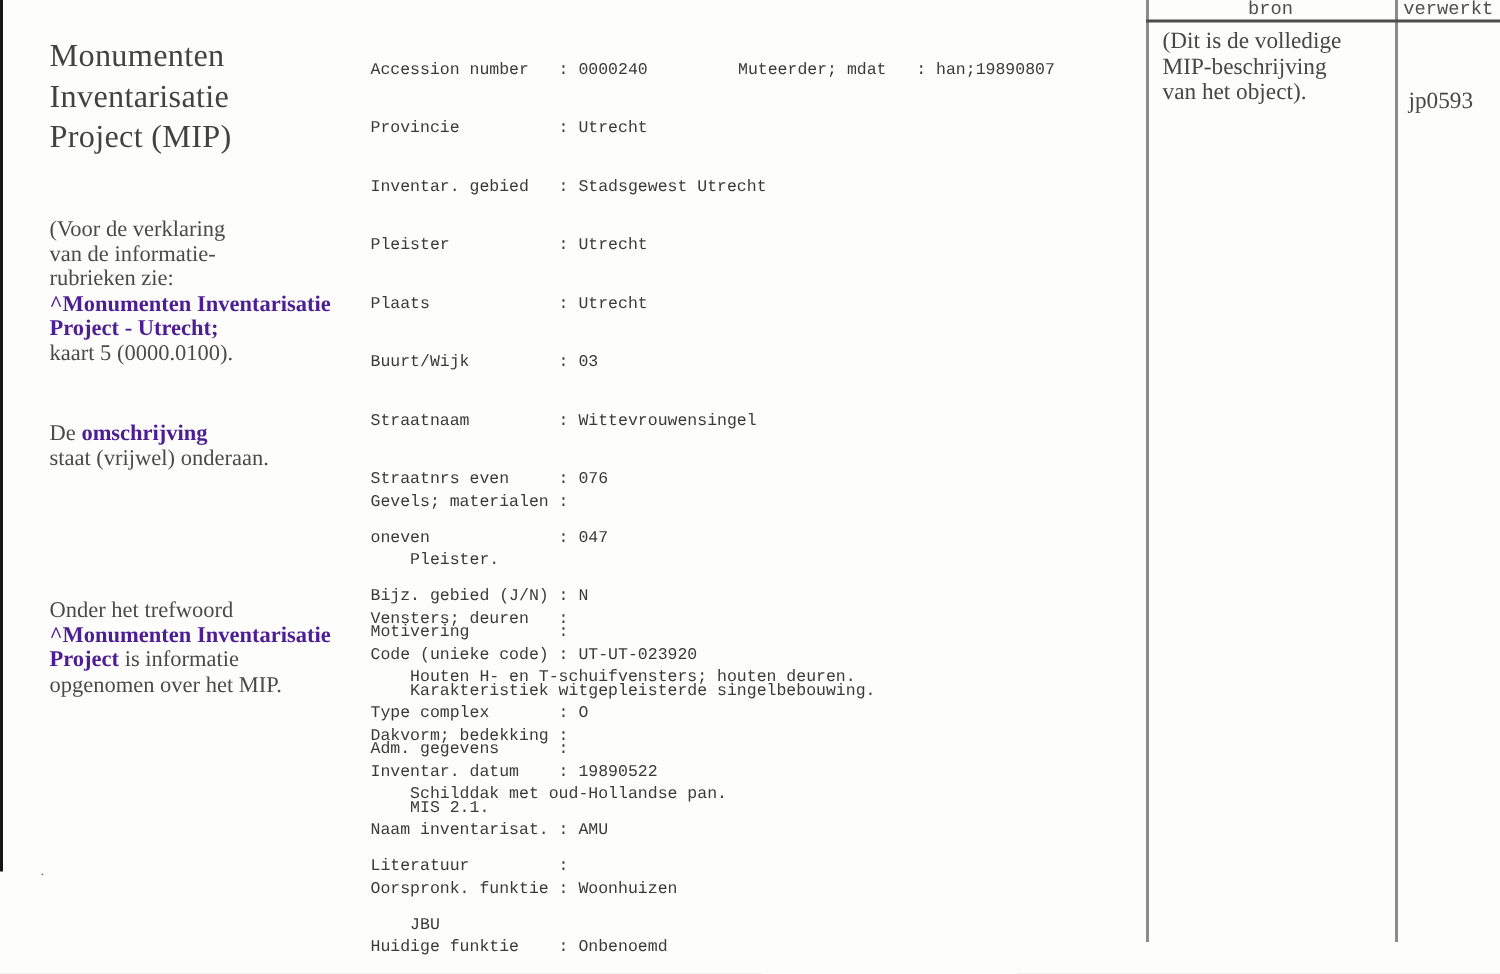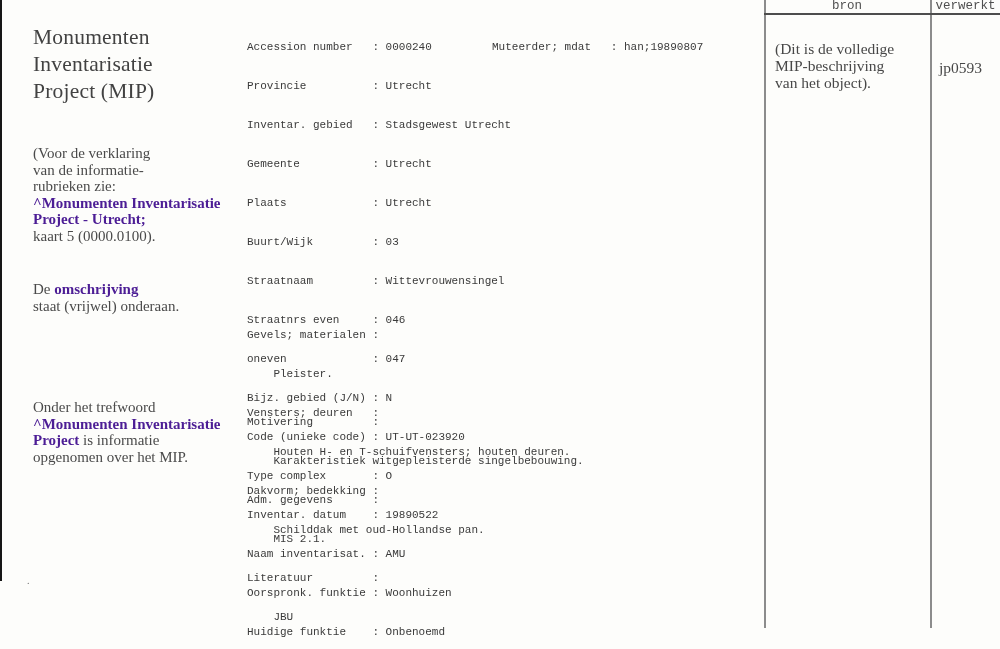"(Dit is de volledige" .bron-note { top: 40px -> 19px }
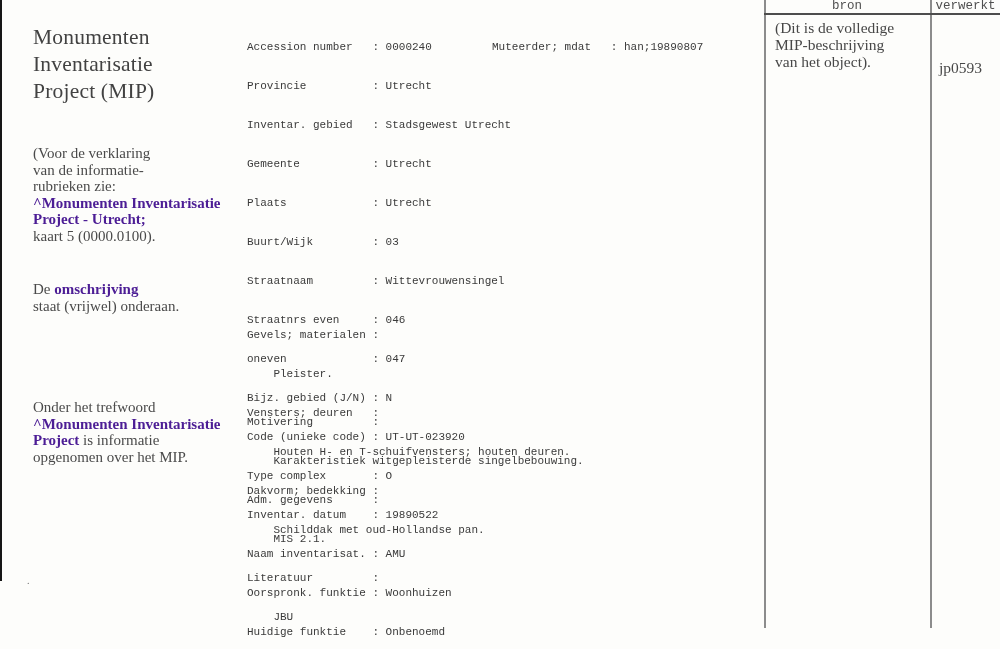"Gemeente" span.flbl { text: Gemeente -> Pleister }
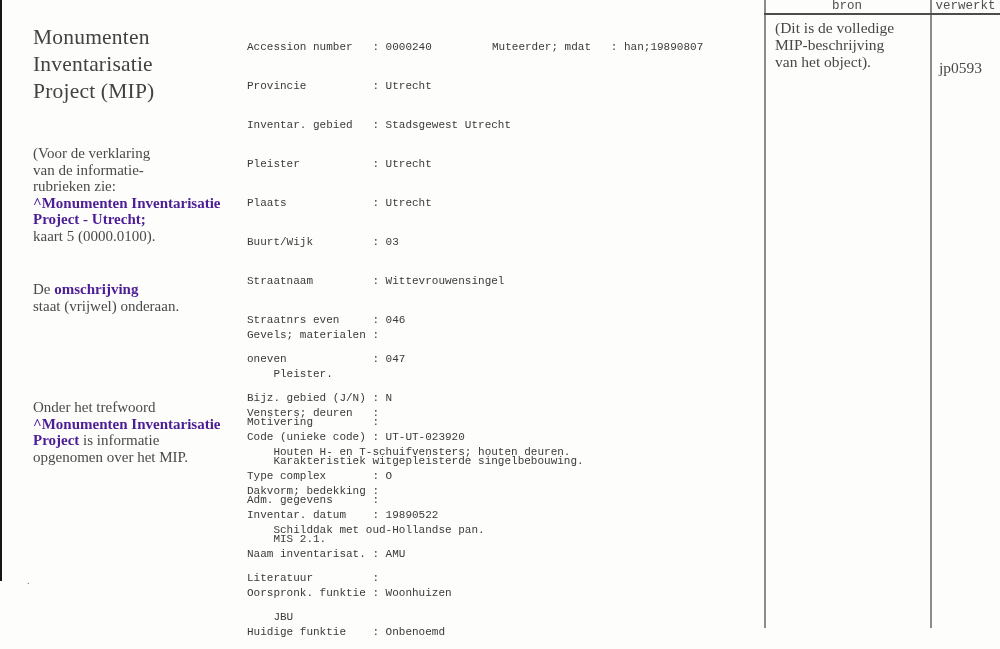"046" span.fval { text: 046 -> 076 }
